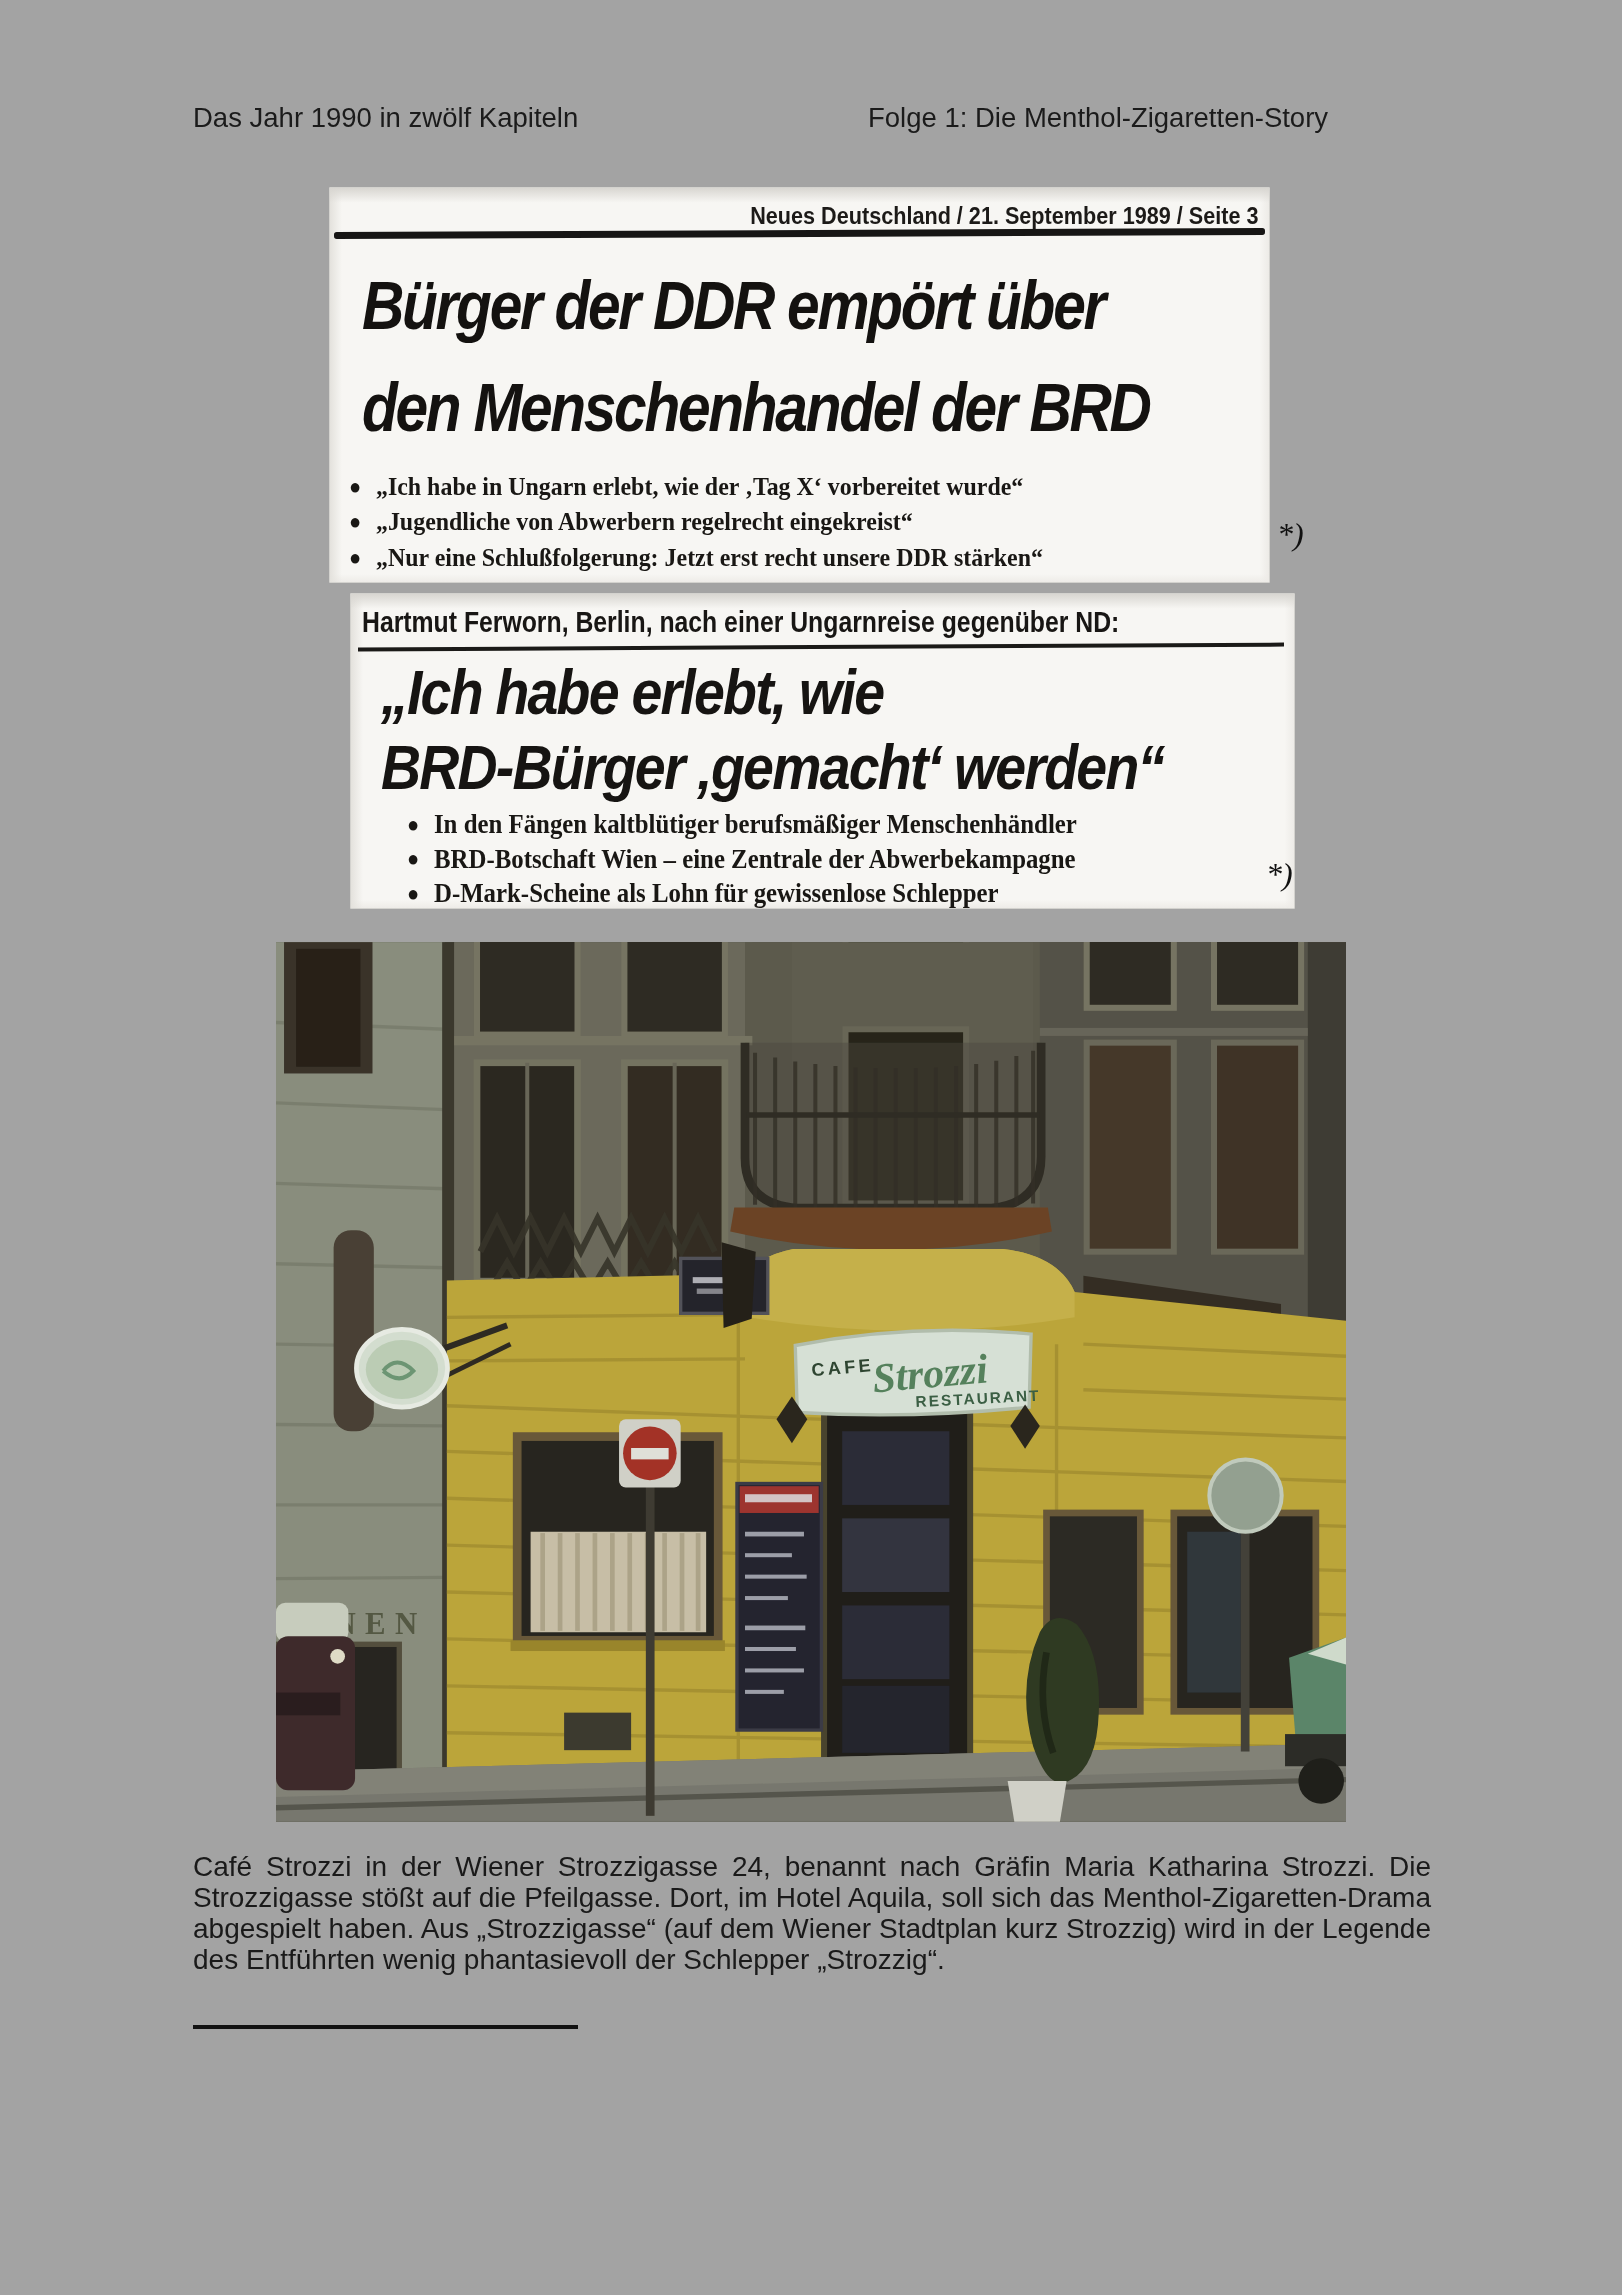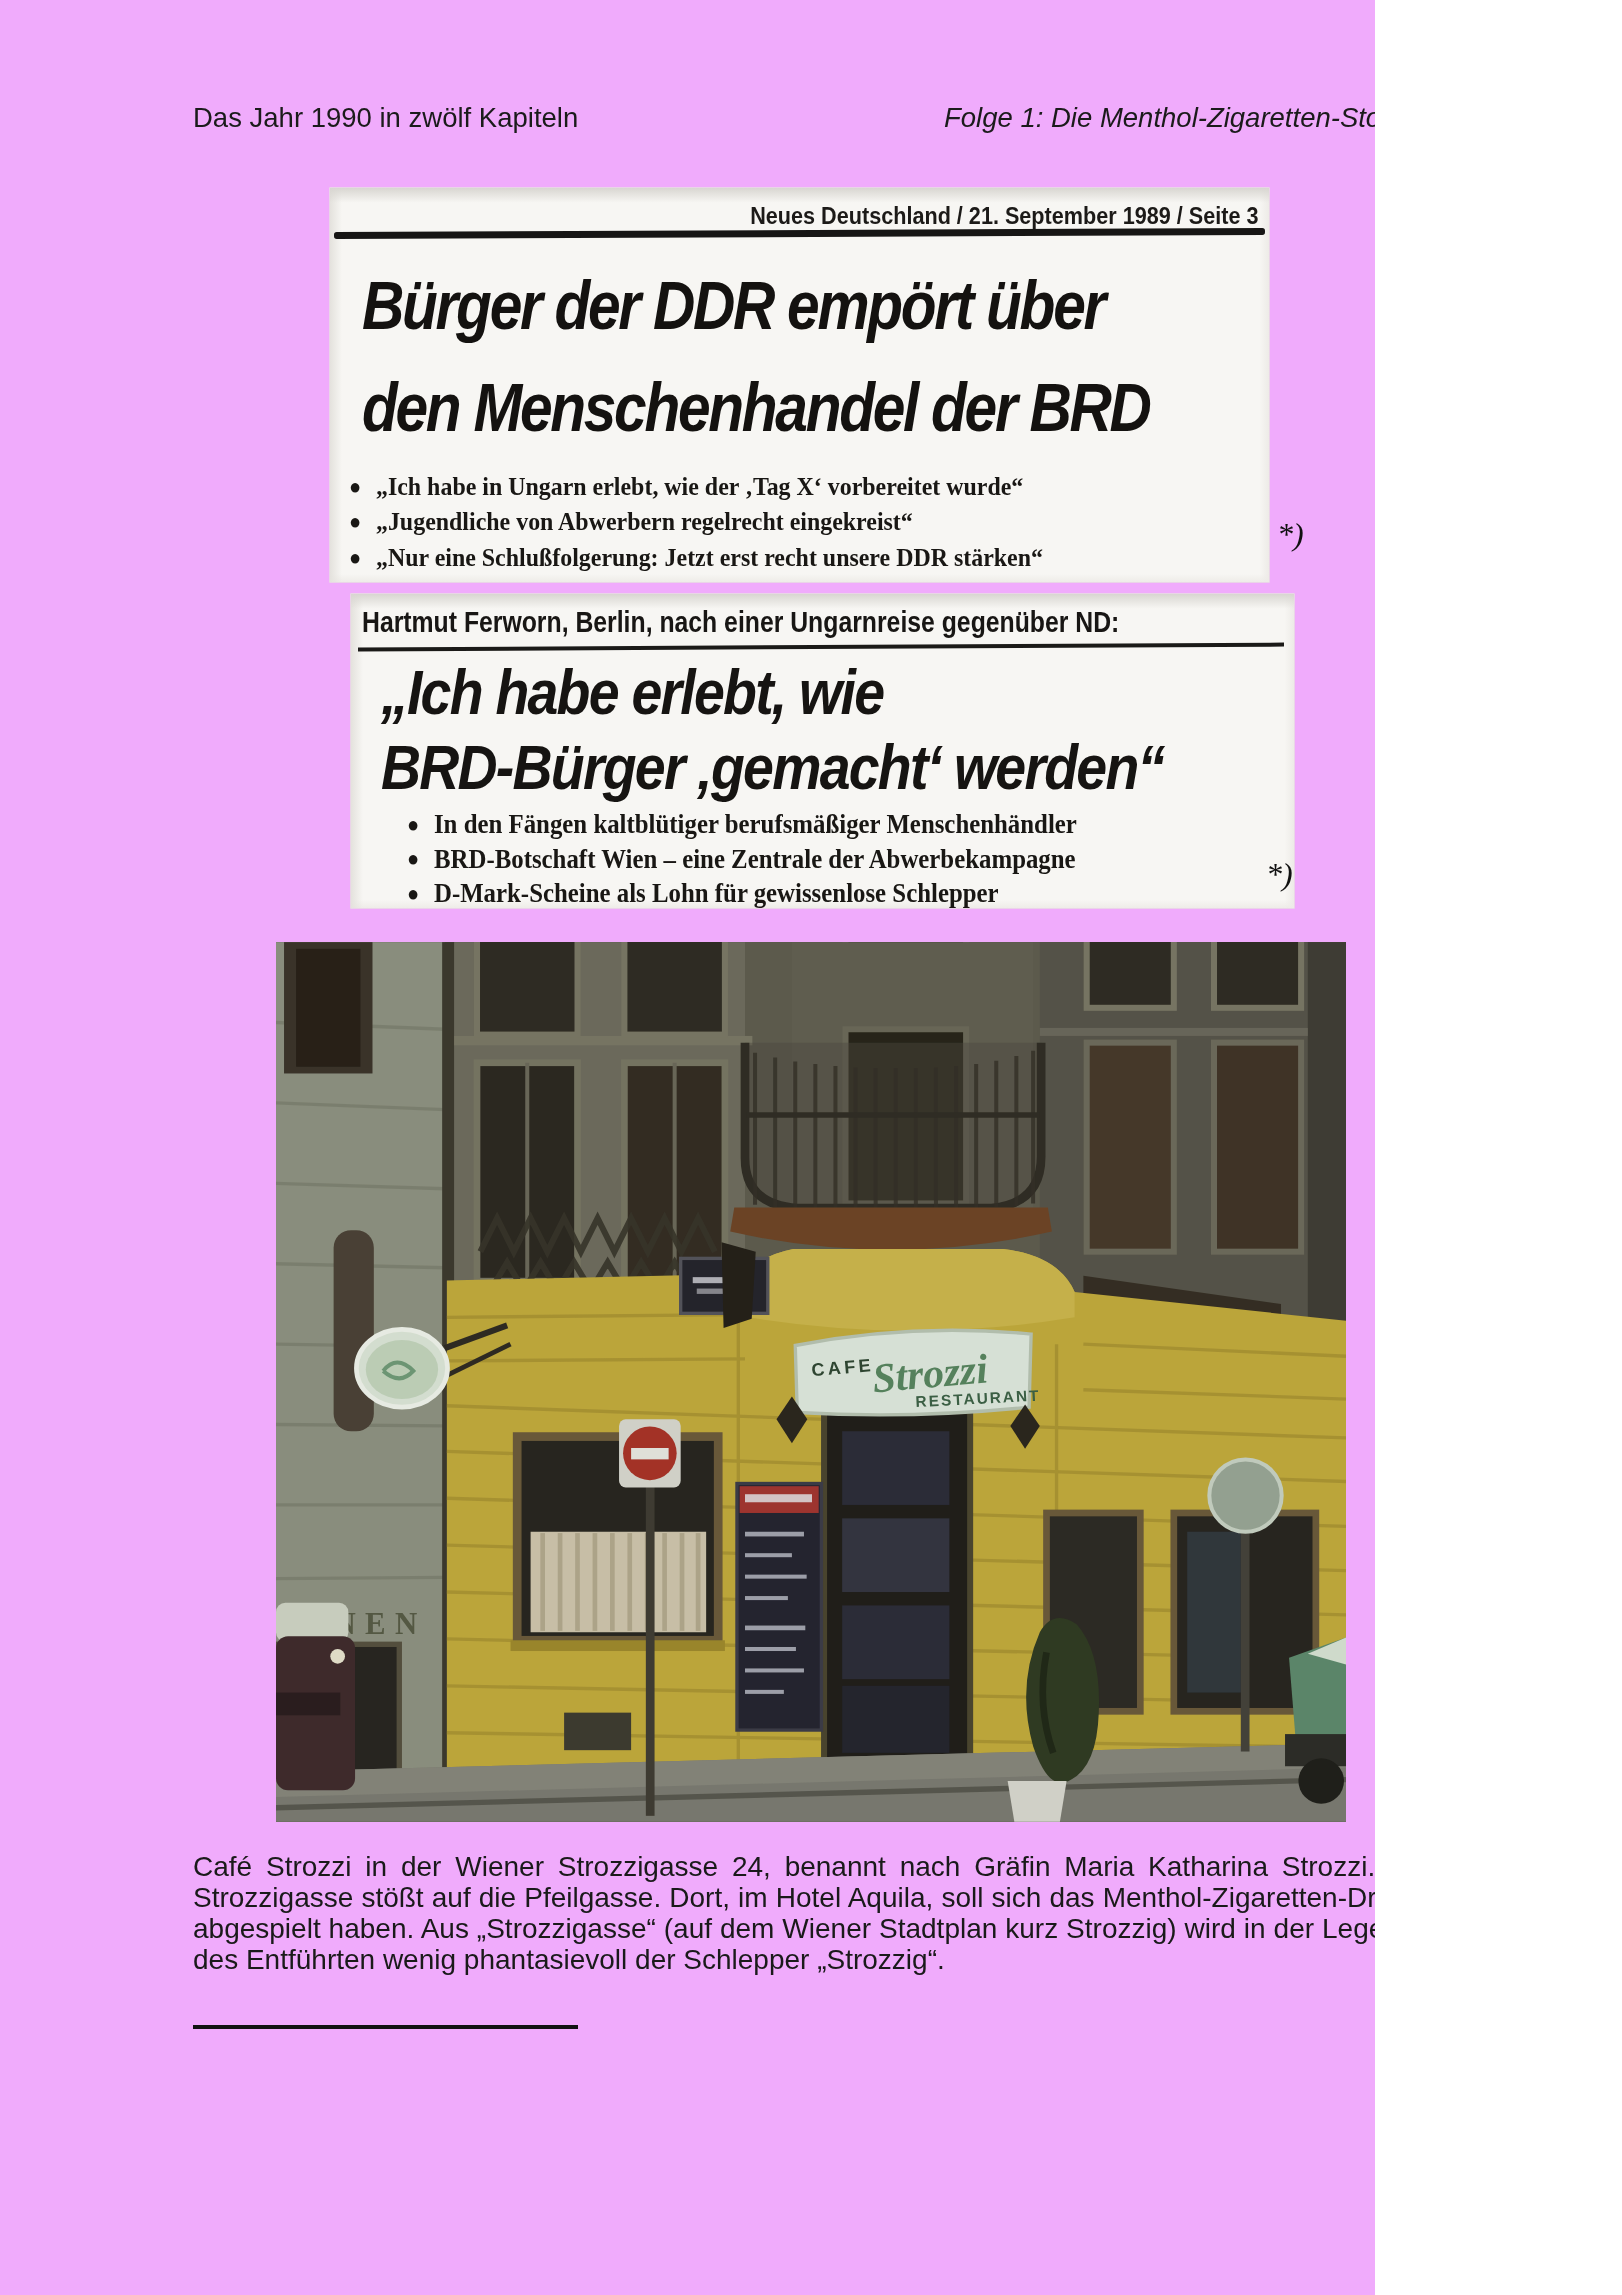"Das Jahr 1990 in zwölf" .page { background: #f0abfc -> #a3a3a3; width: 1375px -> 1622px }
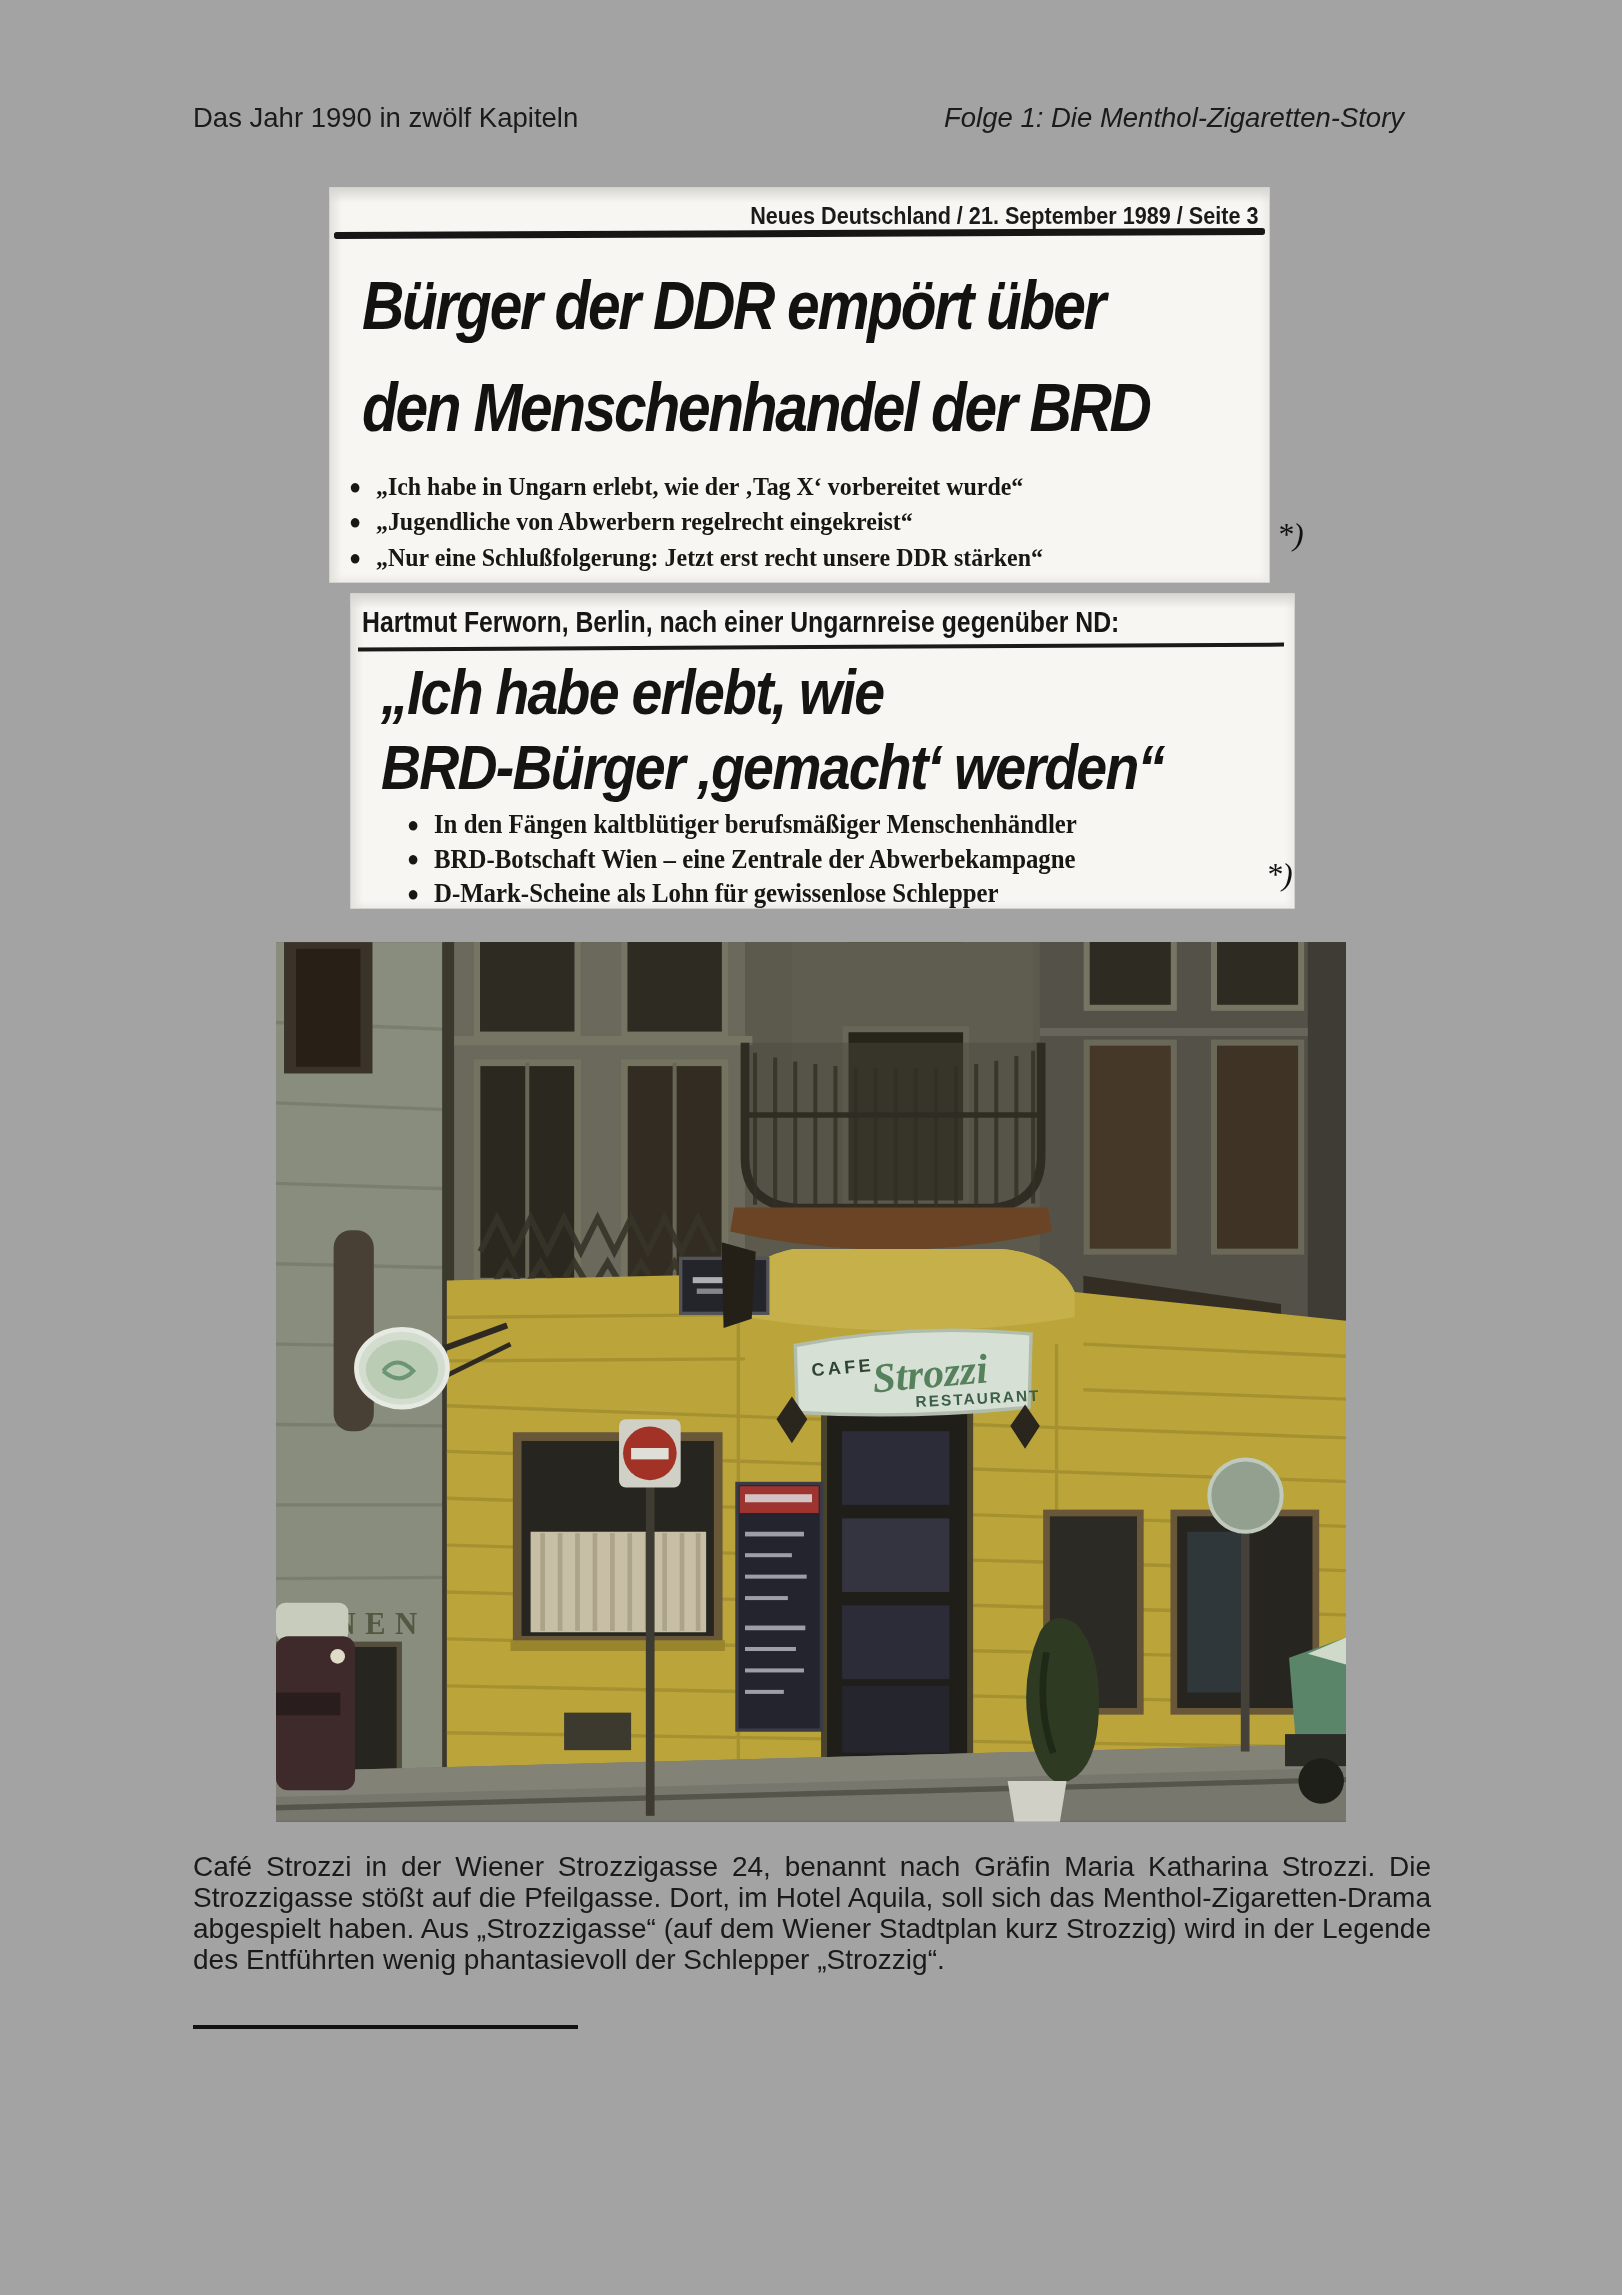"Folge 1: Die Menthol-Zigaretten-Story" .hdr-right { font-style: italic -> none; left: 944px -> 868px }
